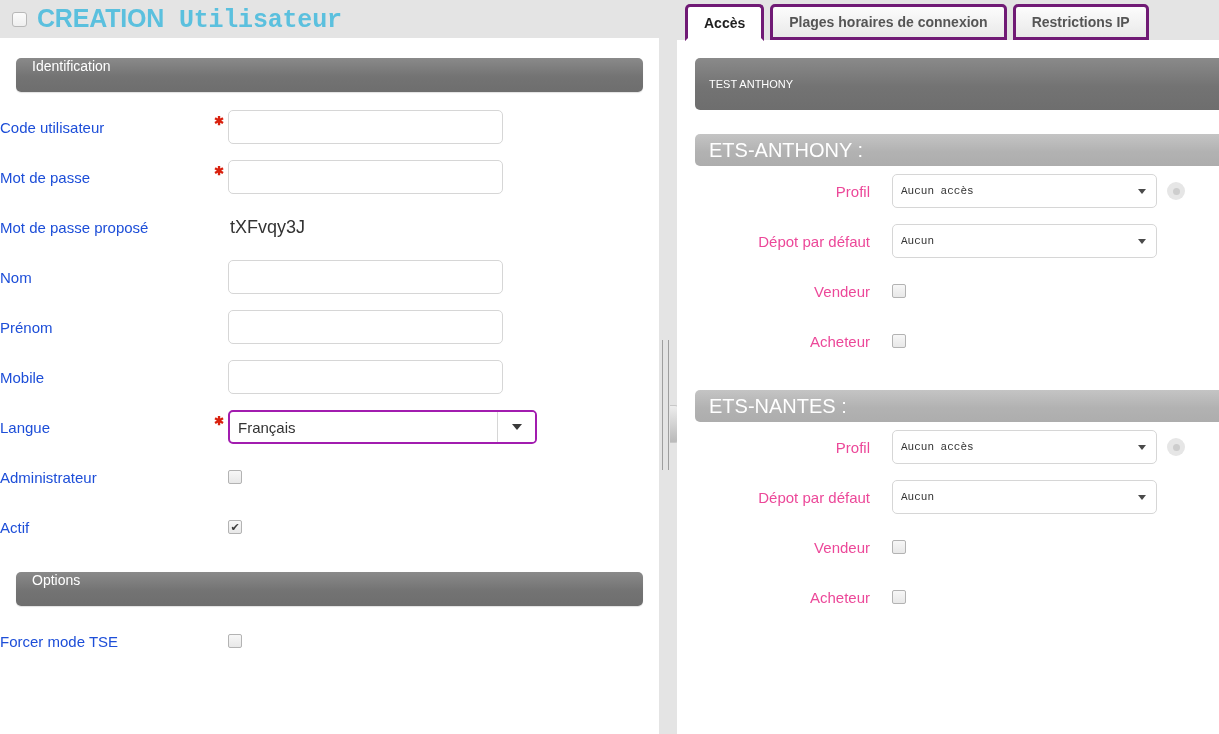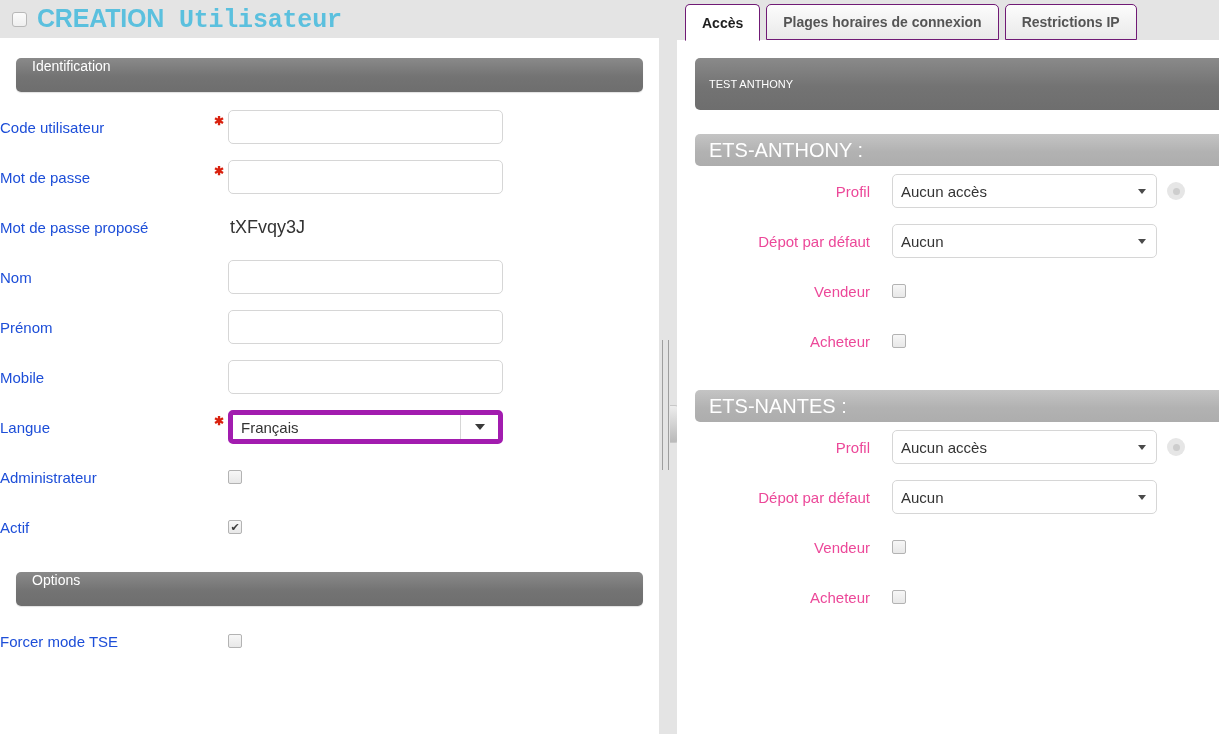"Accès" .tab { border: 1px solid #701a75 -> 3px solid #701a75 }
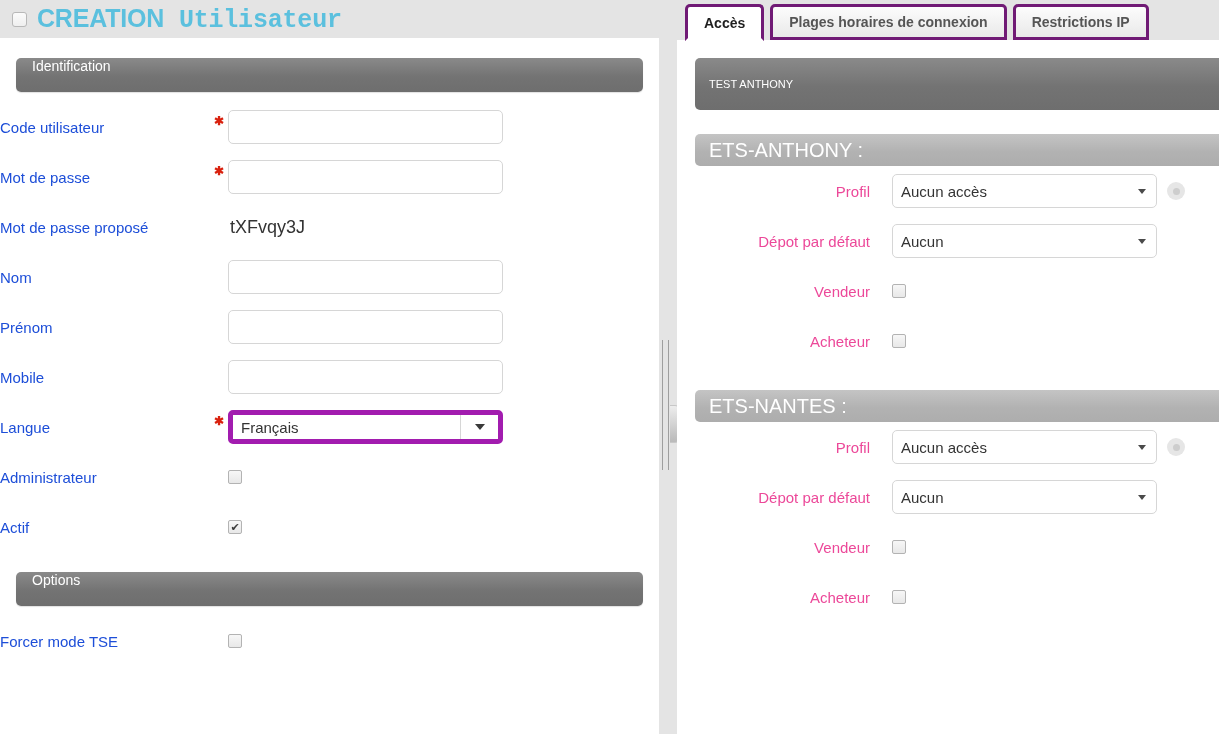"Aucun accès" .r-sel { font-family: none -> Liberation Mono, monospace; font-size: 15px -> 11px }
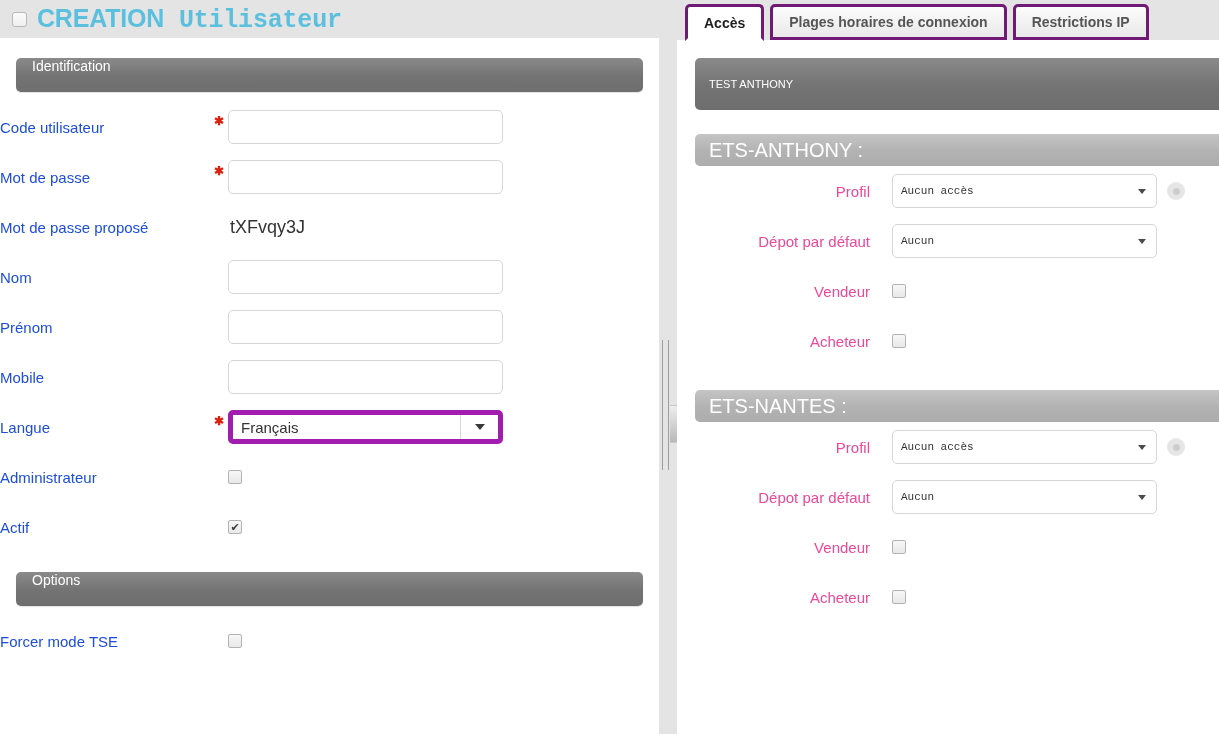"Français" .sel-wrap { border: 5px solid #a21caf -> 2px solid #a21caf; width: 275px -> 309px }
